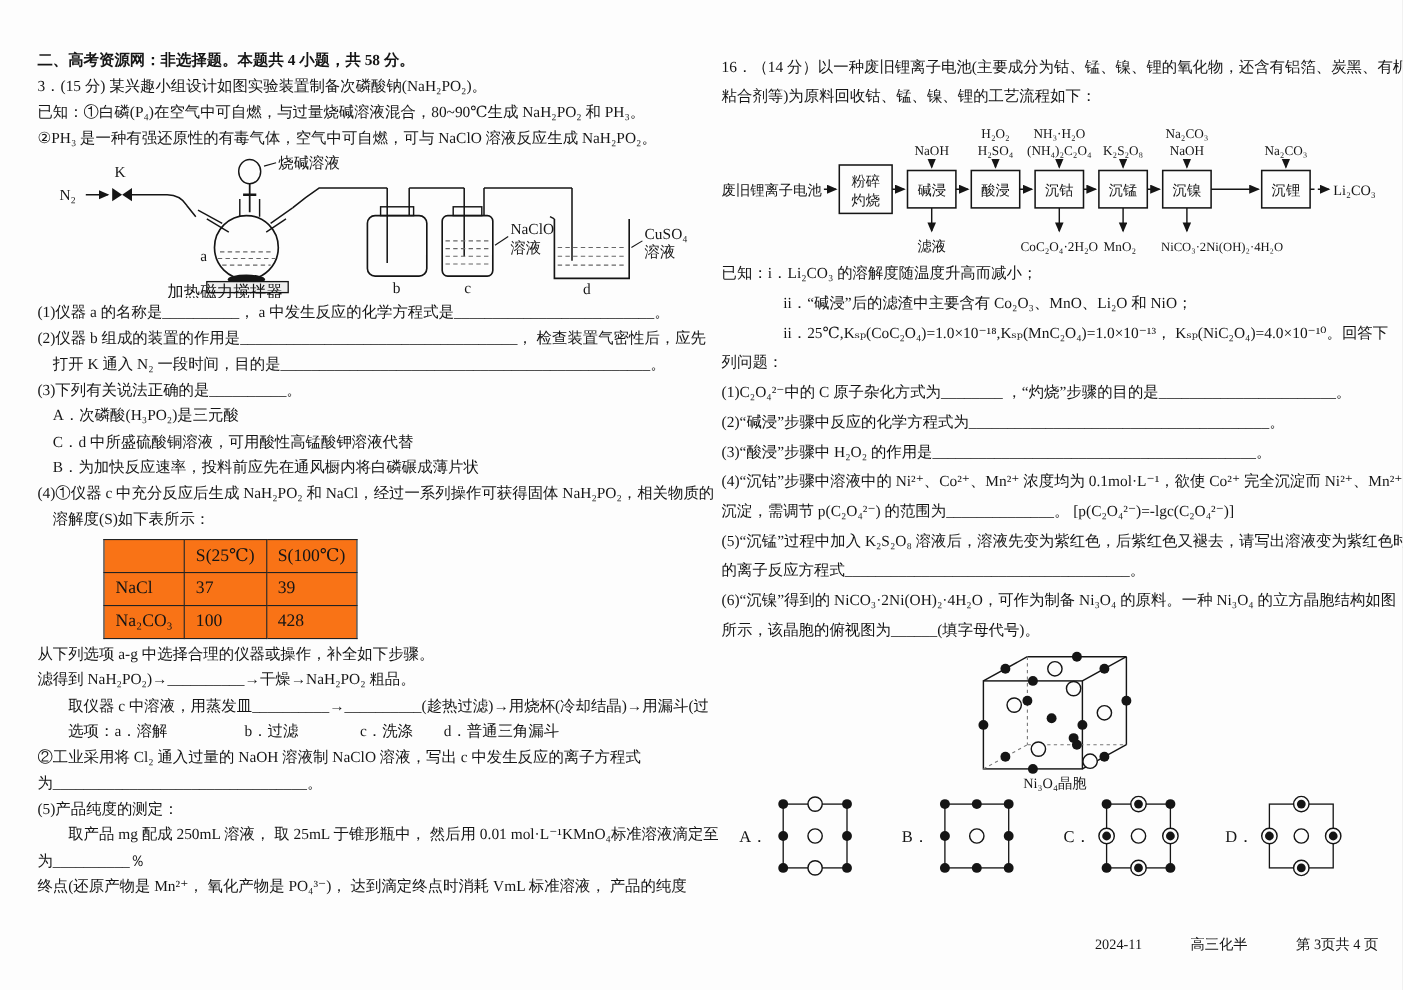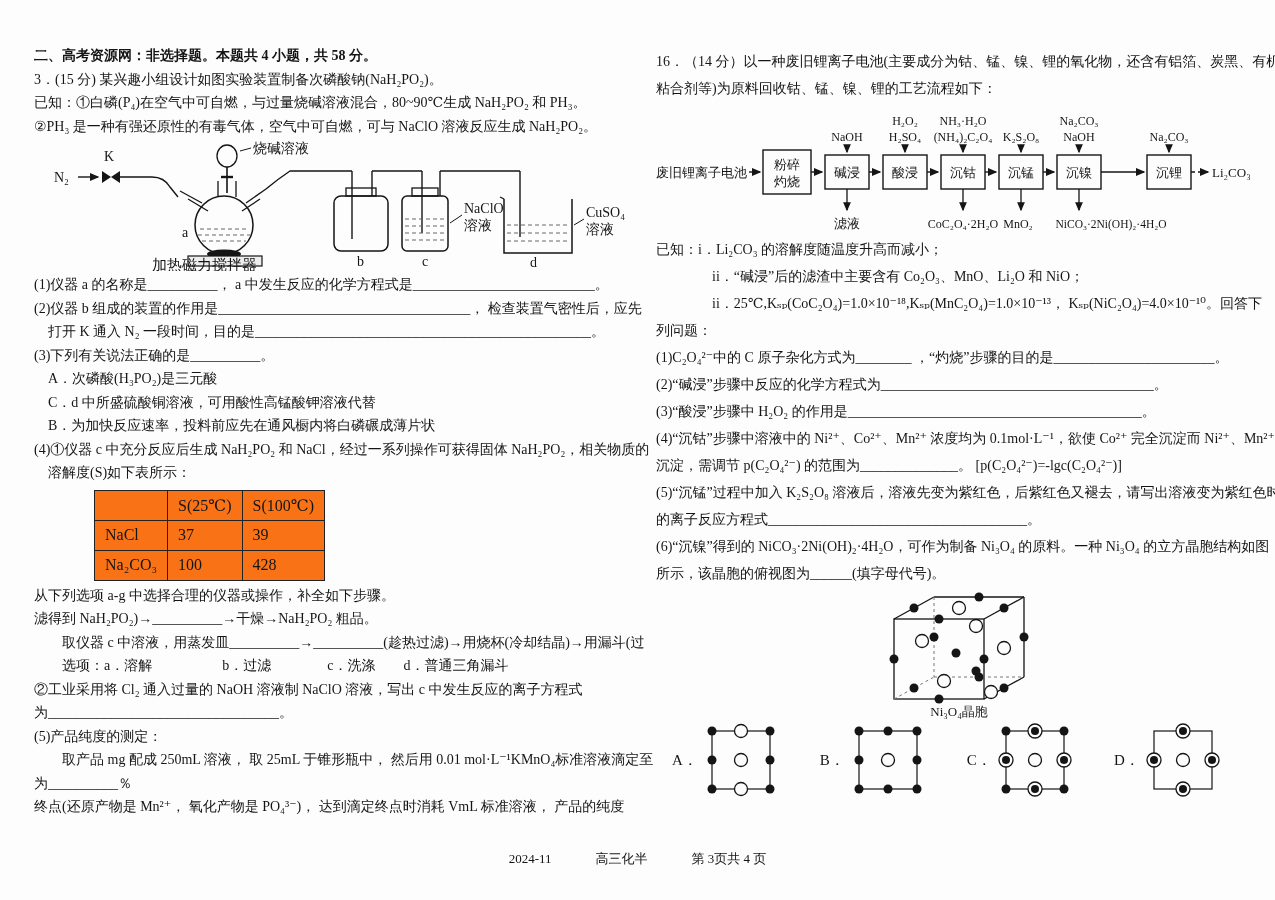"2024-11 高三化半 第 3页共 4" .footer { text-align: center -> right }
